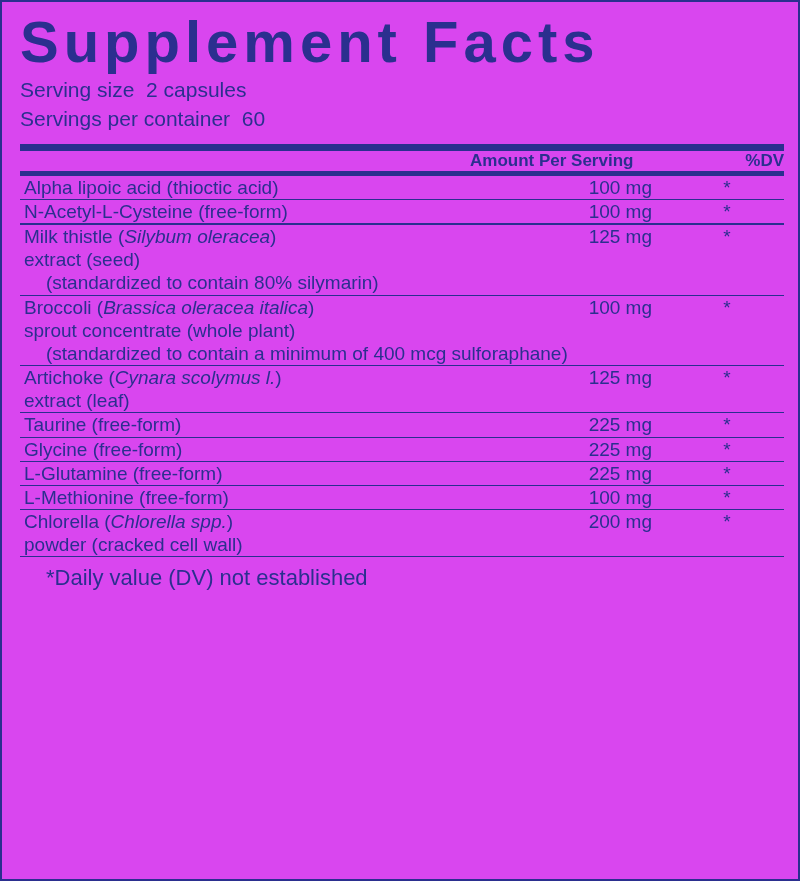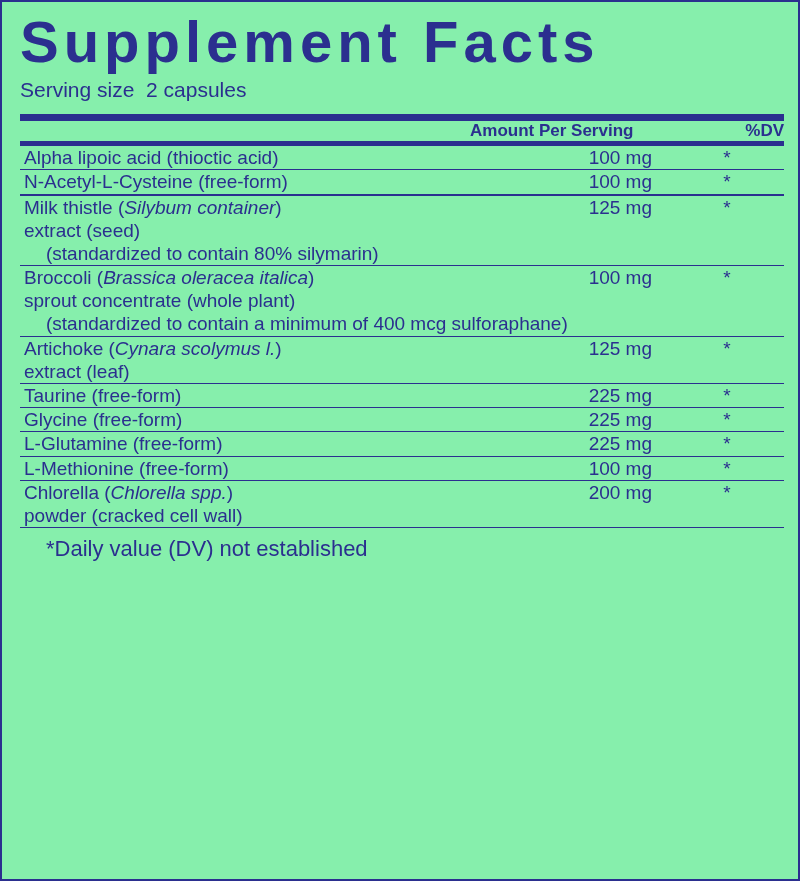"Supplement Facts" .panel { background: #86efac -> #d946ef }
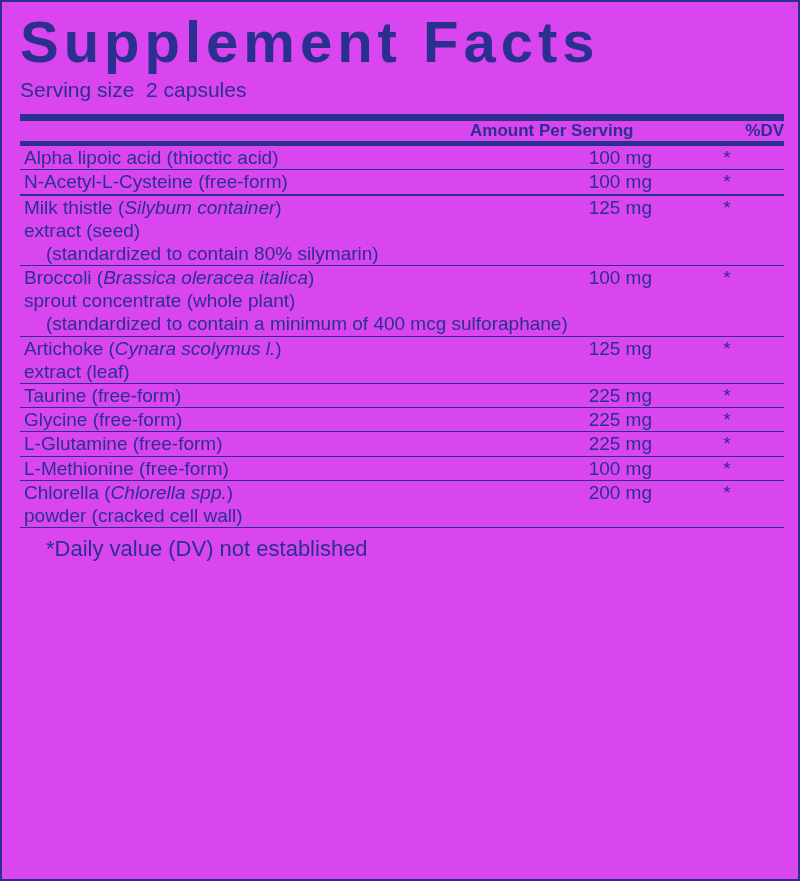"Servings per container 60" div.serving-line { html: none -> <div>Servings per container 60</div> }
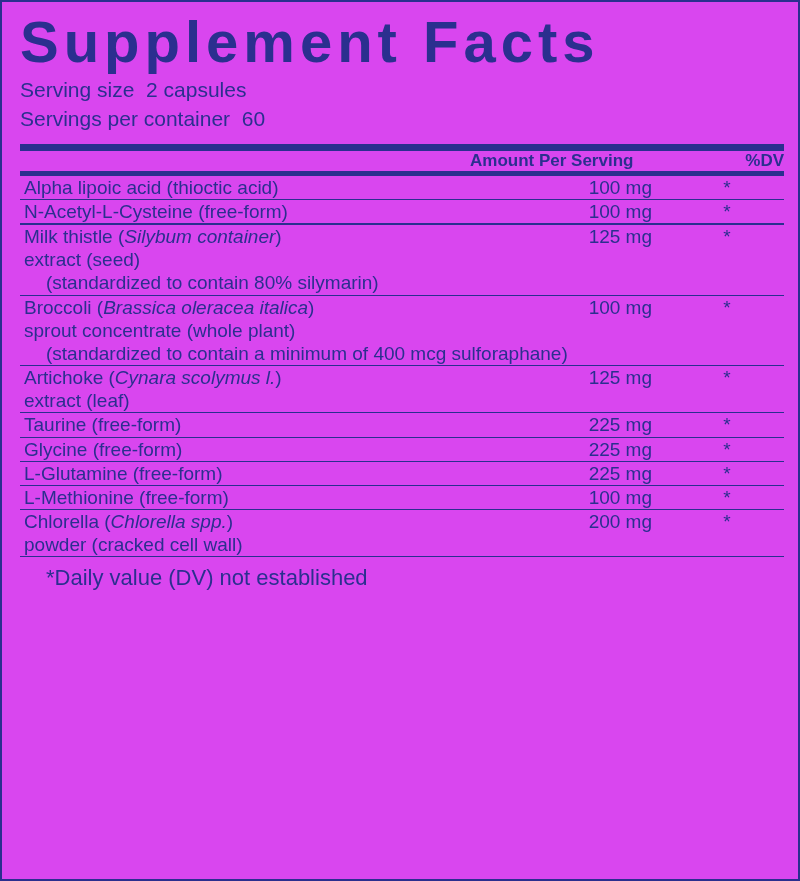"Silybum container" em { text: container -> oleracea }
